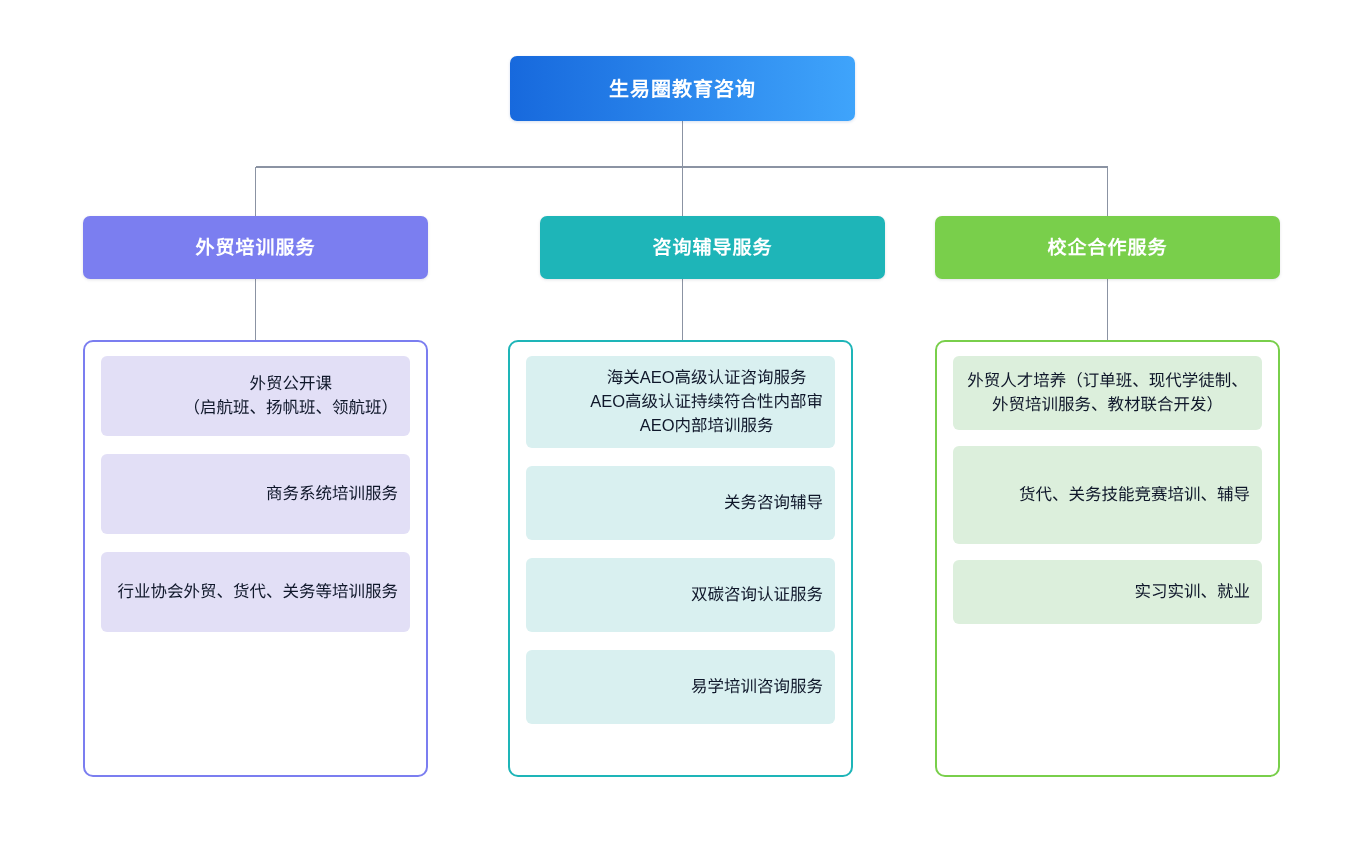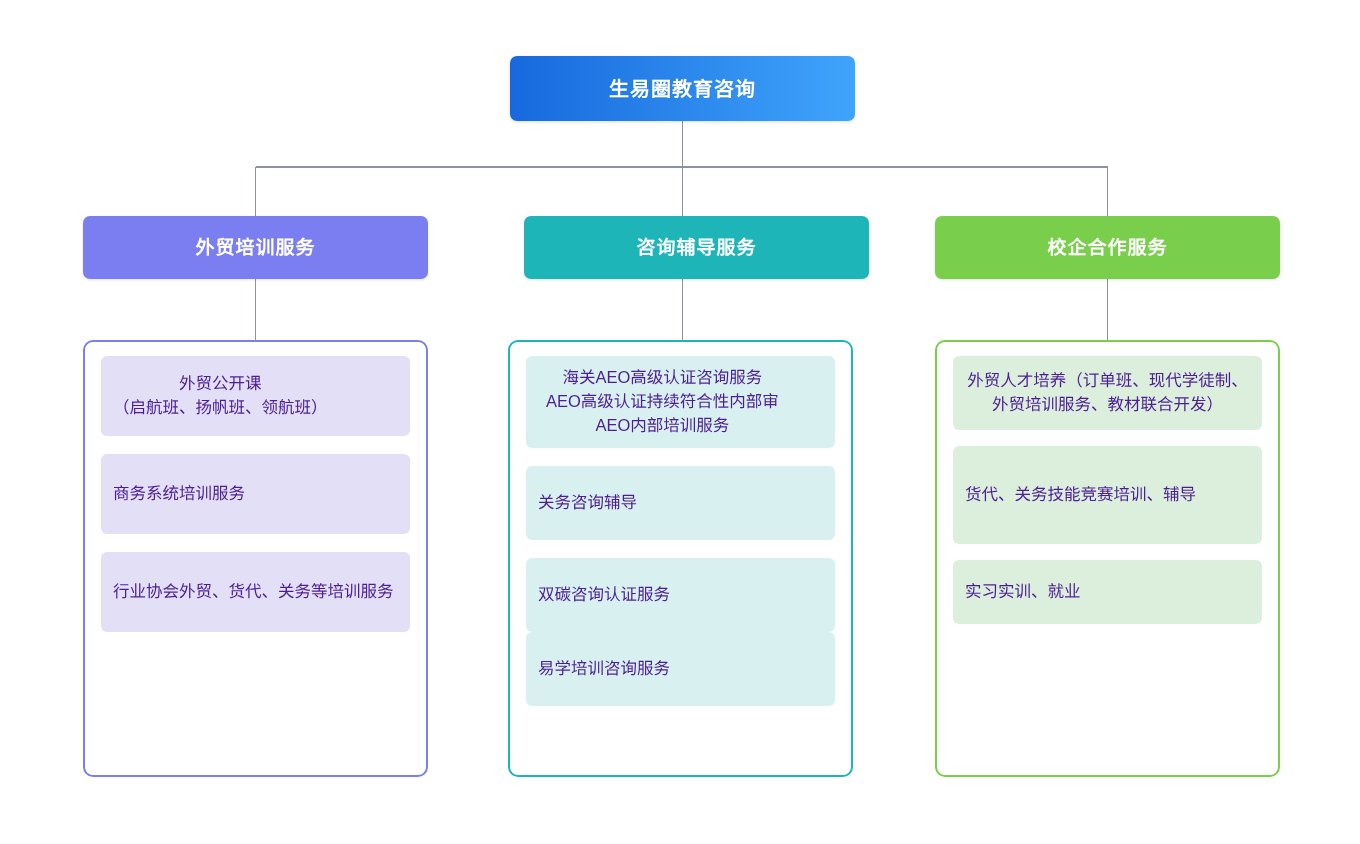"咨询辅导服务" .branch-2 { left: 500px -> 516px }
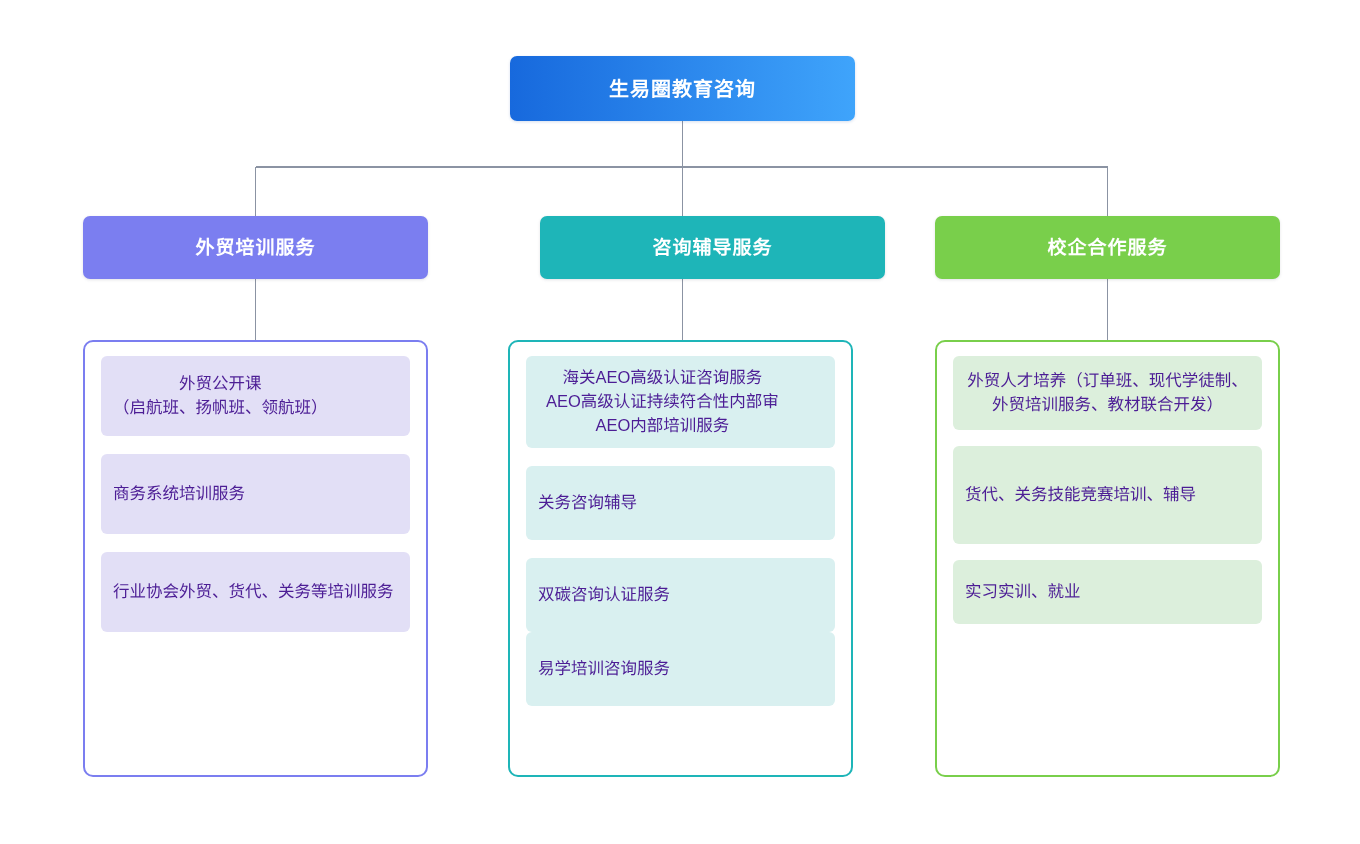"外贸公开课" .leaf { color: #4c1d95 -> #0f172a; justify-content: flex-start -> flex-end }
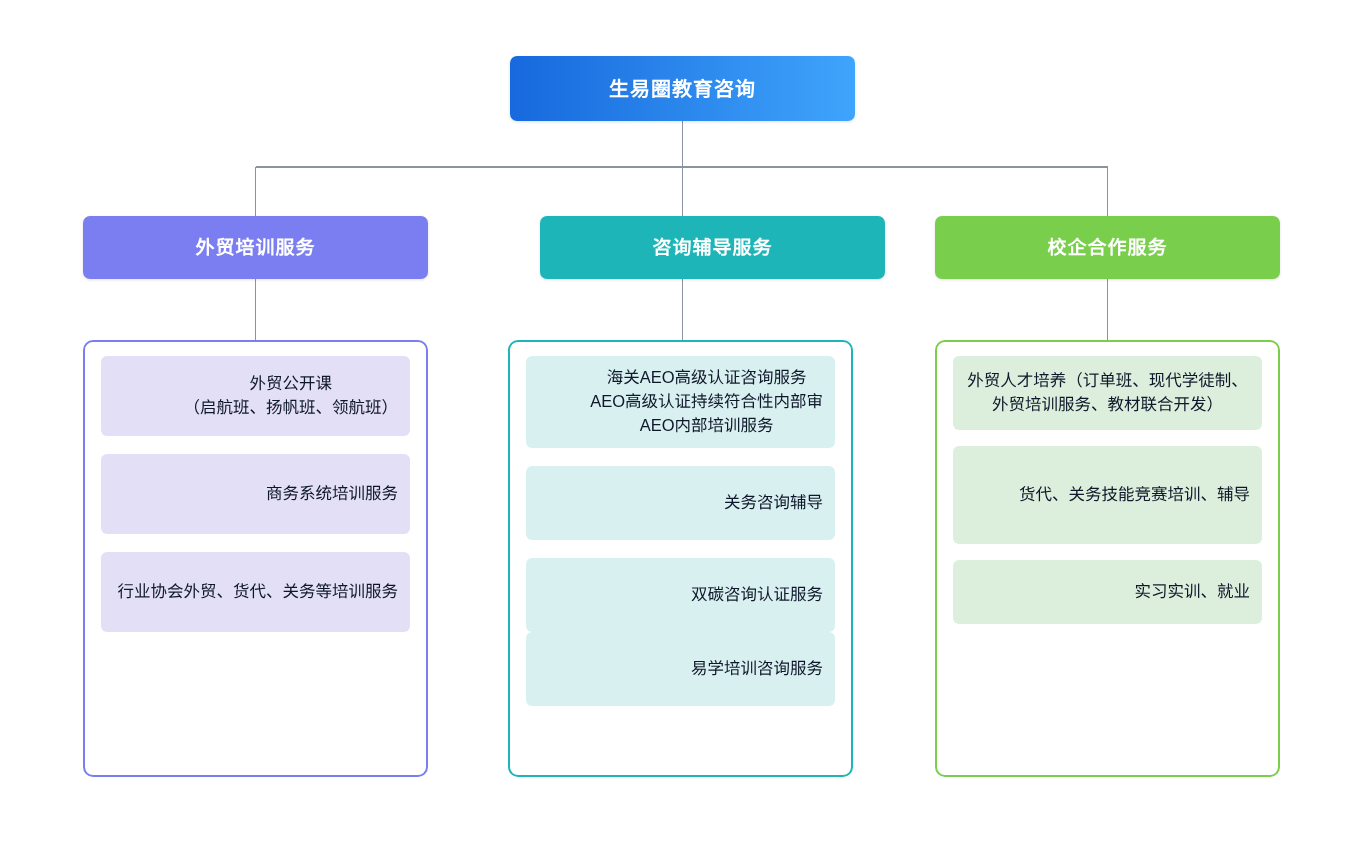"双碳咨询认证服务" .group-2 .leaf:nth-child(3) { margin-bottom: none -> 18px }
